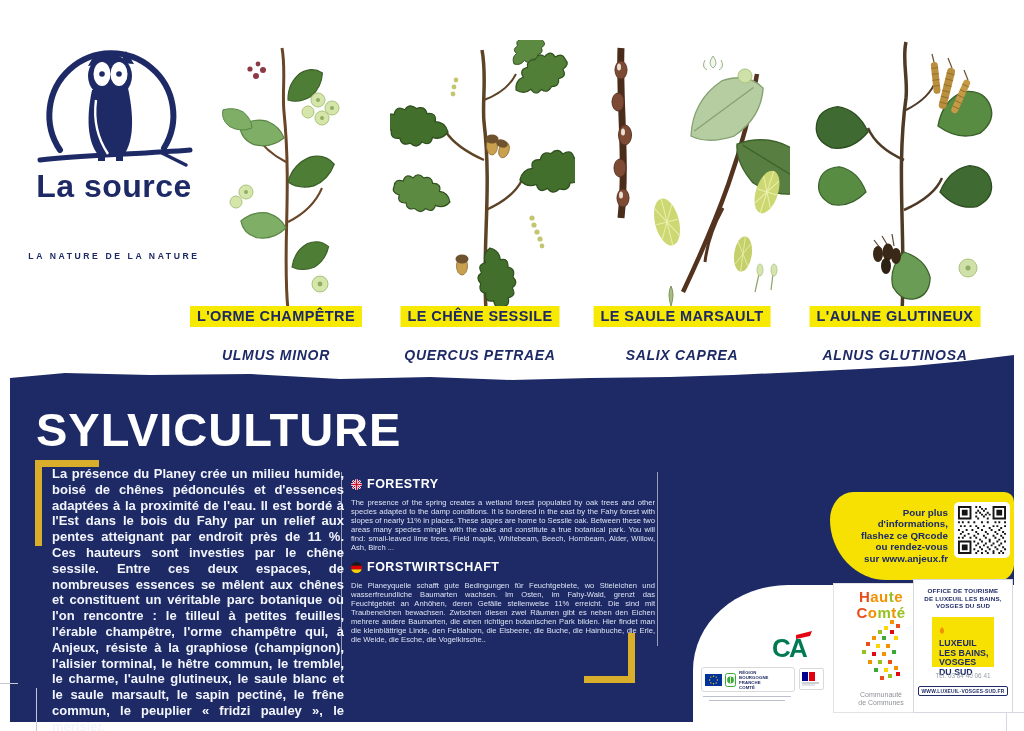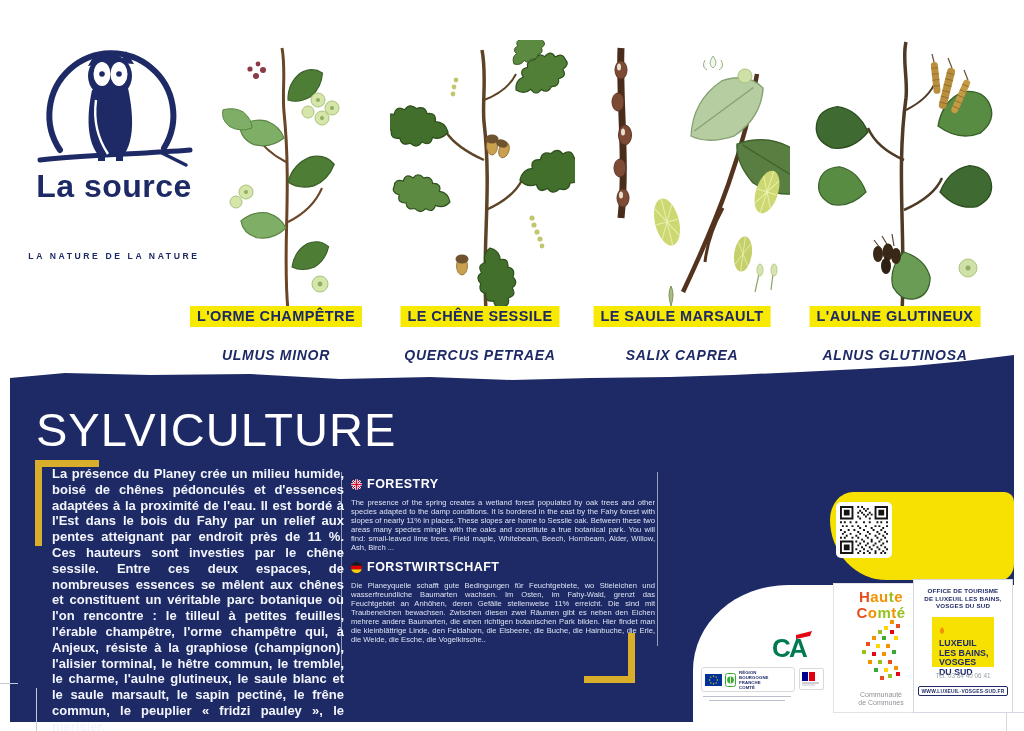"SYLVICULTURE" .main-title { font-weight: 400 -> 700 }
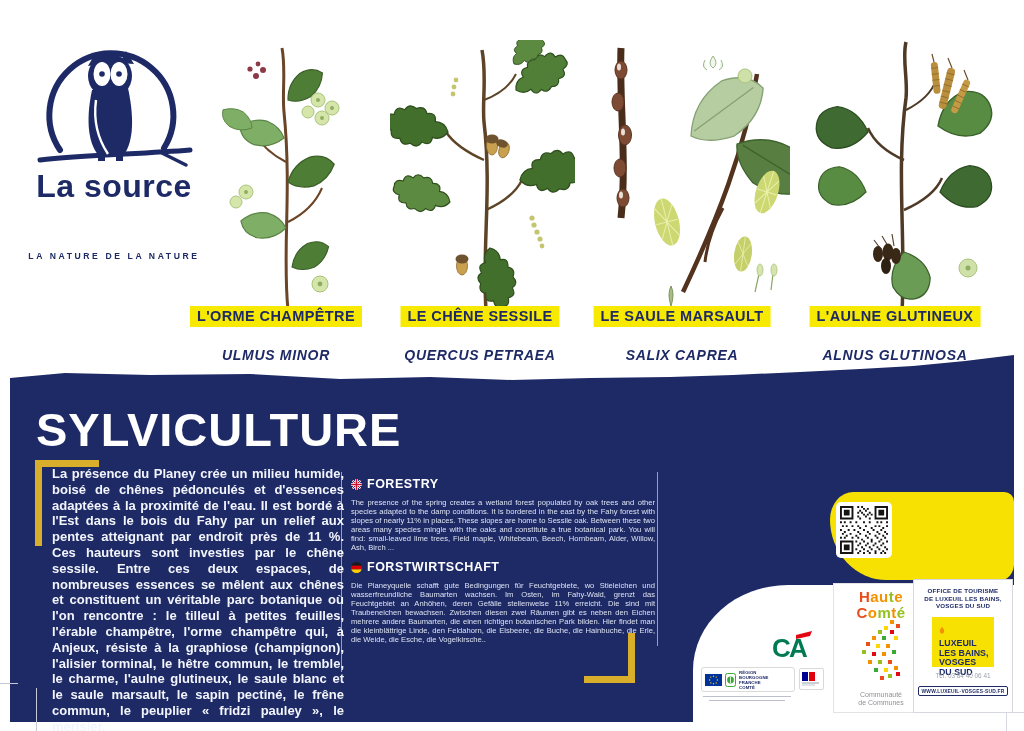"Pour plus d'informations," div.info-text { html: none -> <div>Pour plus d'informations, flashez ce QRcode ou rendez-vous sur www.anjeux.fr</div> }
